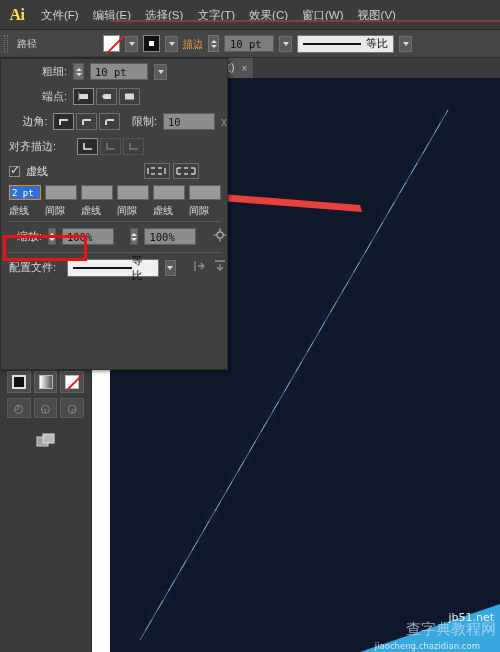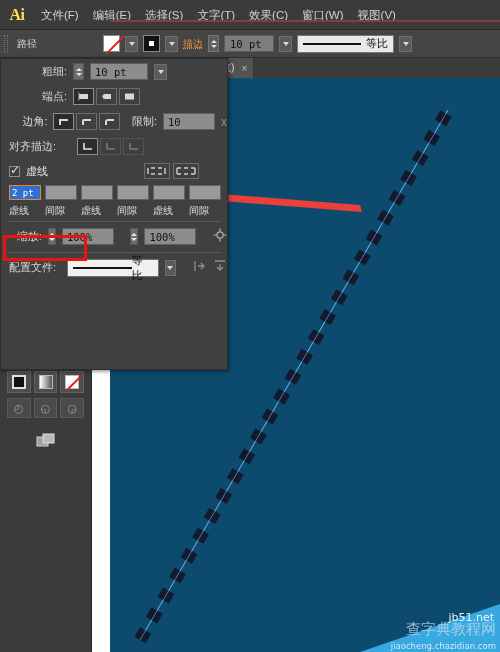"jb51.net" .canvas { background: #0c4a6e -> #0f172a }
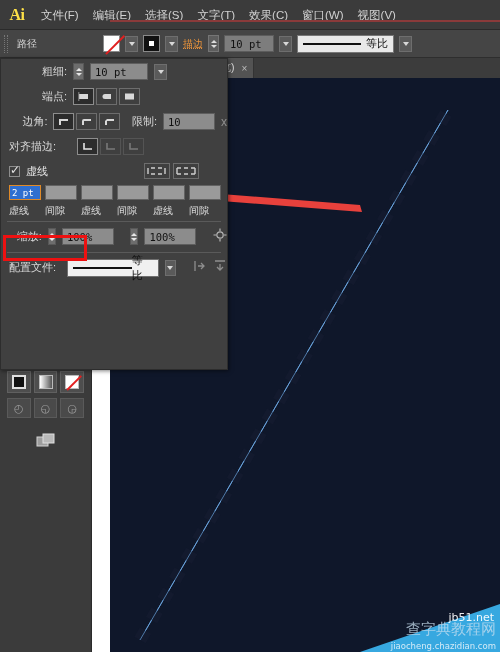"jiaocheng.chazidian.com" .wm-t3 { right: 4px -> 20px }
